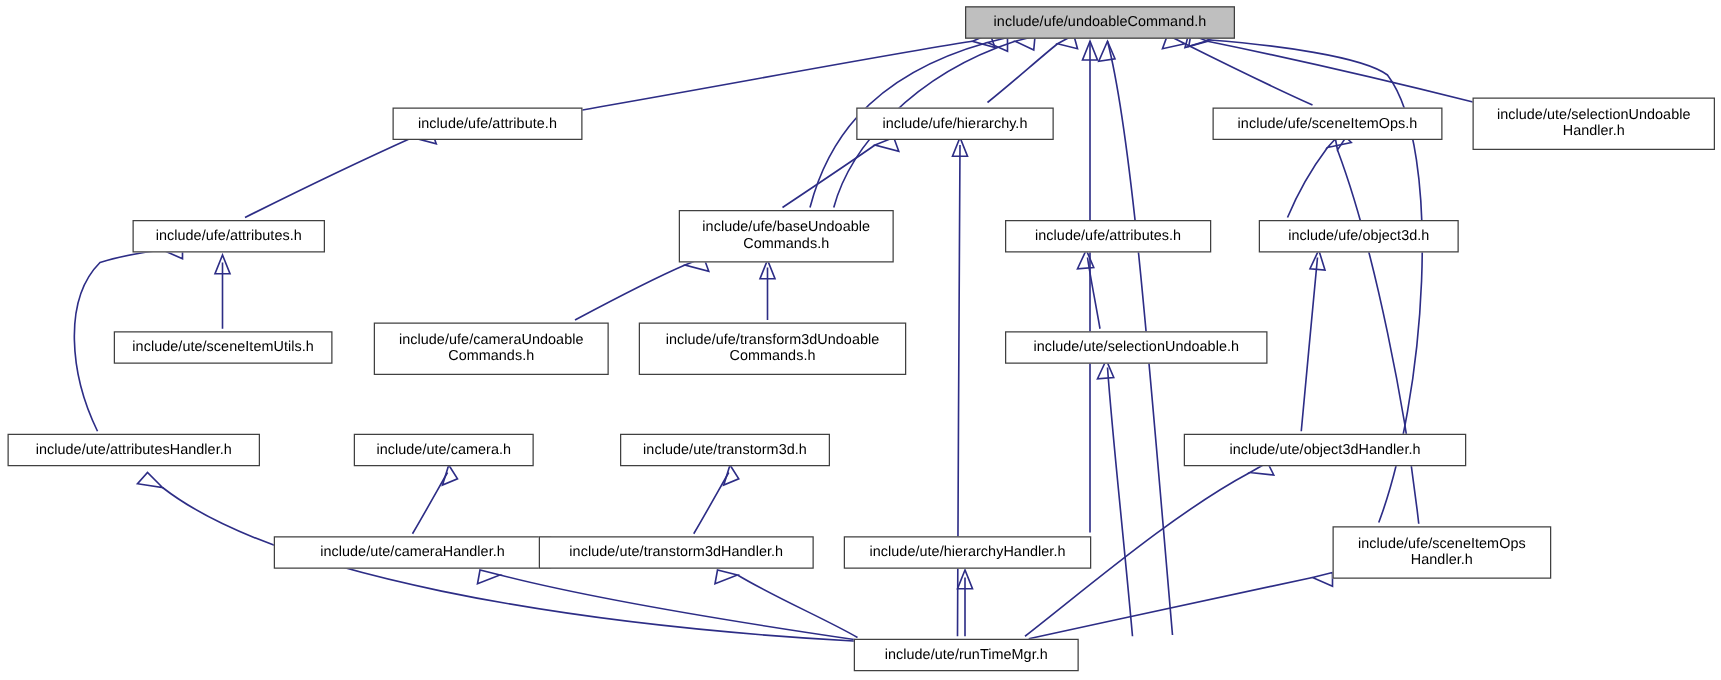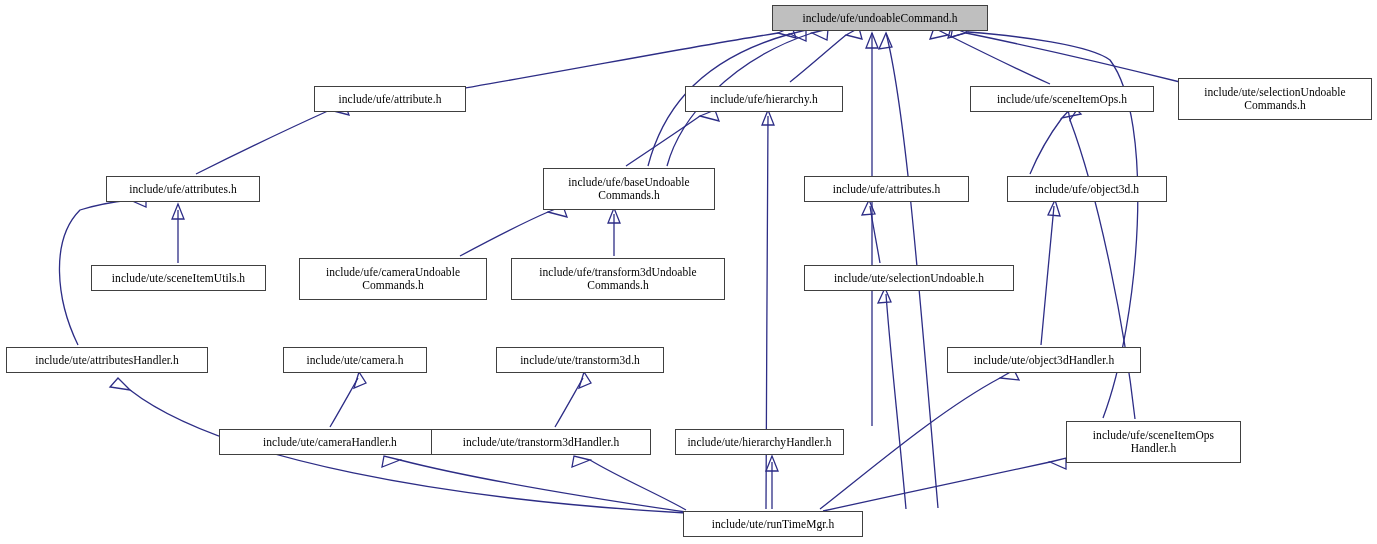"include/ufe/undoableCommand.h" #graph-root { font-family: Liberation Serif, serif -> Liberation Sans, sans-serif }
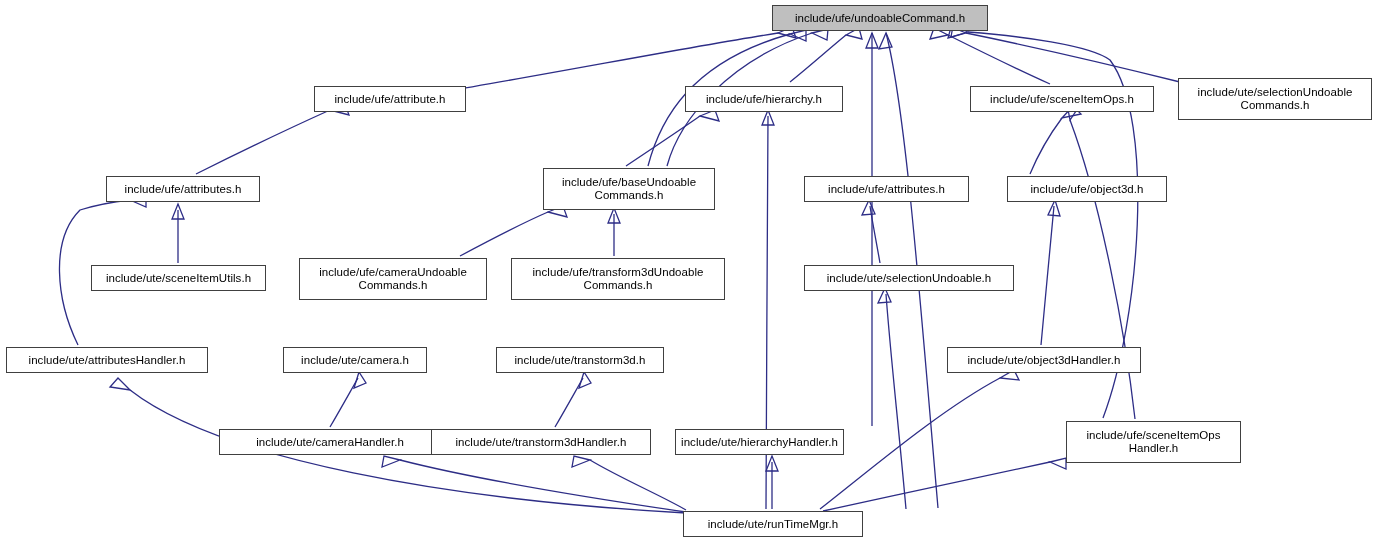"include/ute/selectionUndoable" div.node { text: Commands.h -> Handler.h }
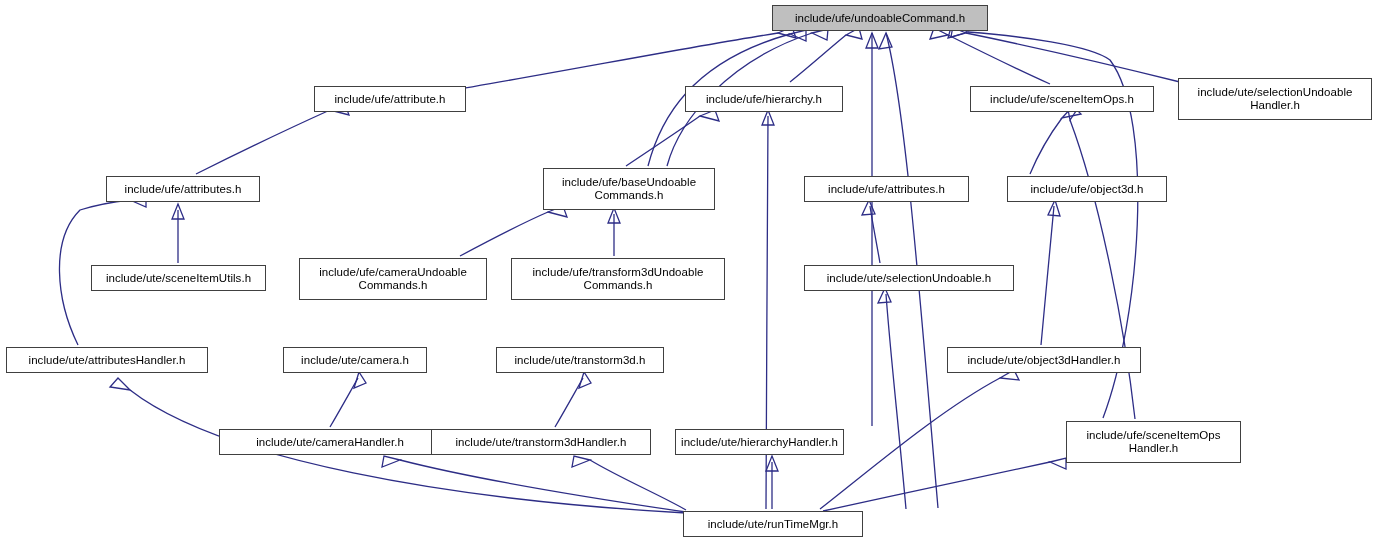"include/ute/object3dHandler.h" div.node { width: 194px -> 226px }
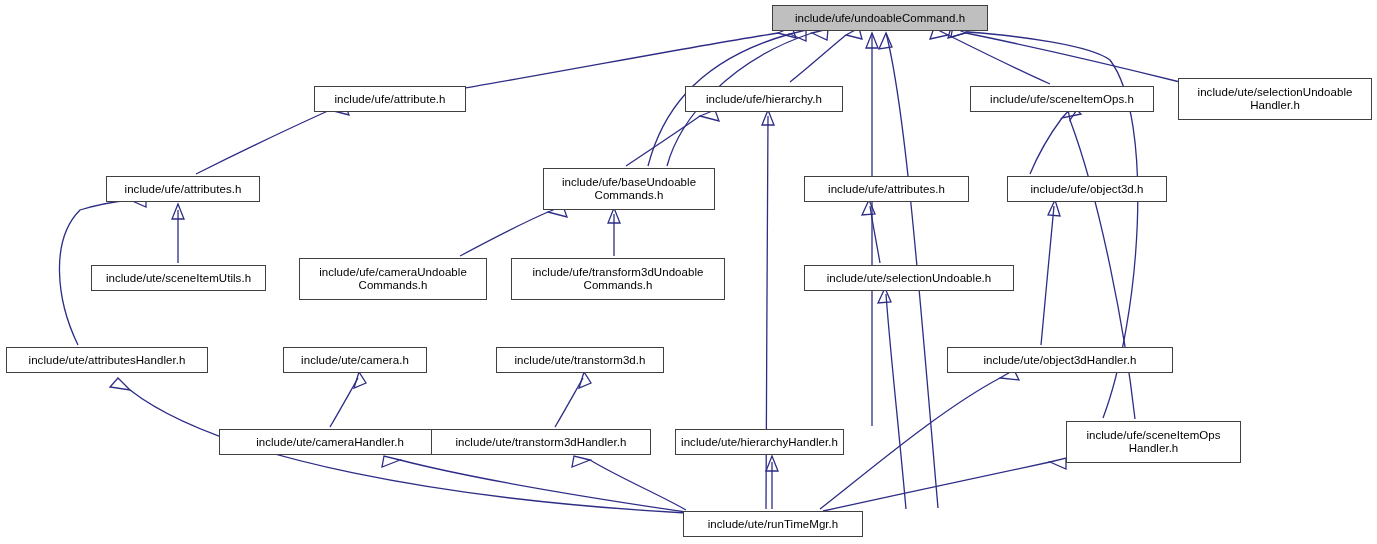"include/ute/hierarchyHandler.h" div.node { width: 169px -> 198px }
